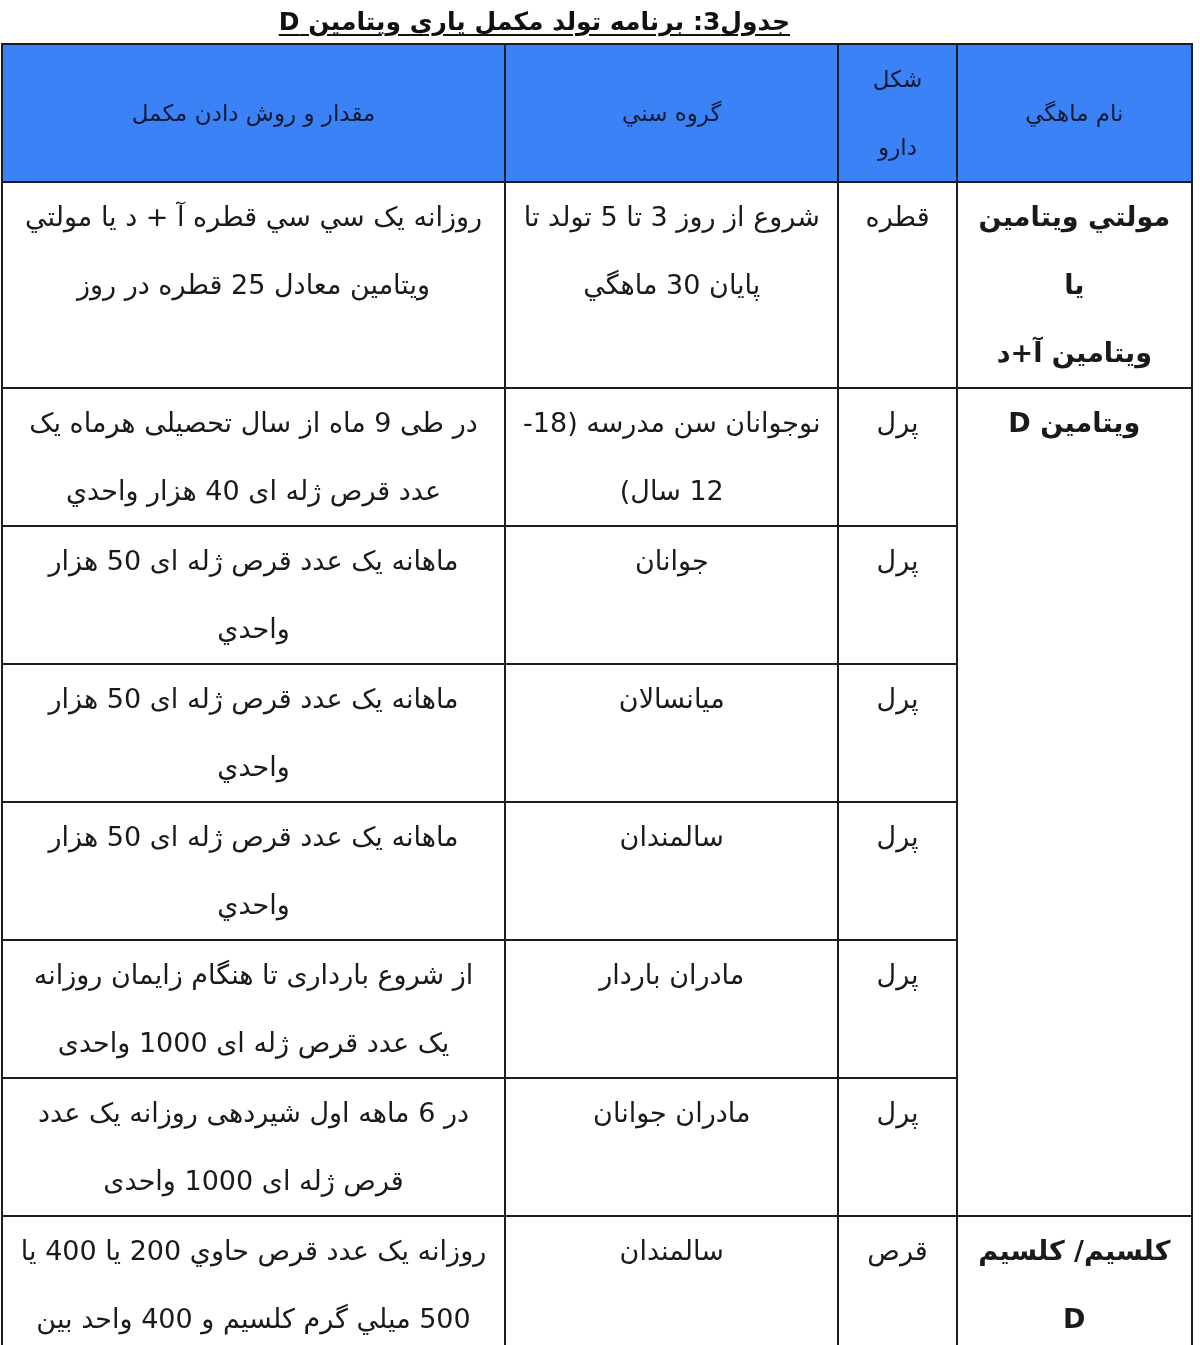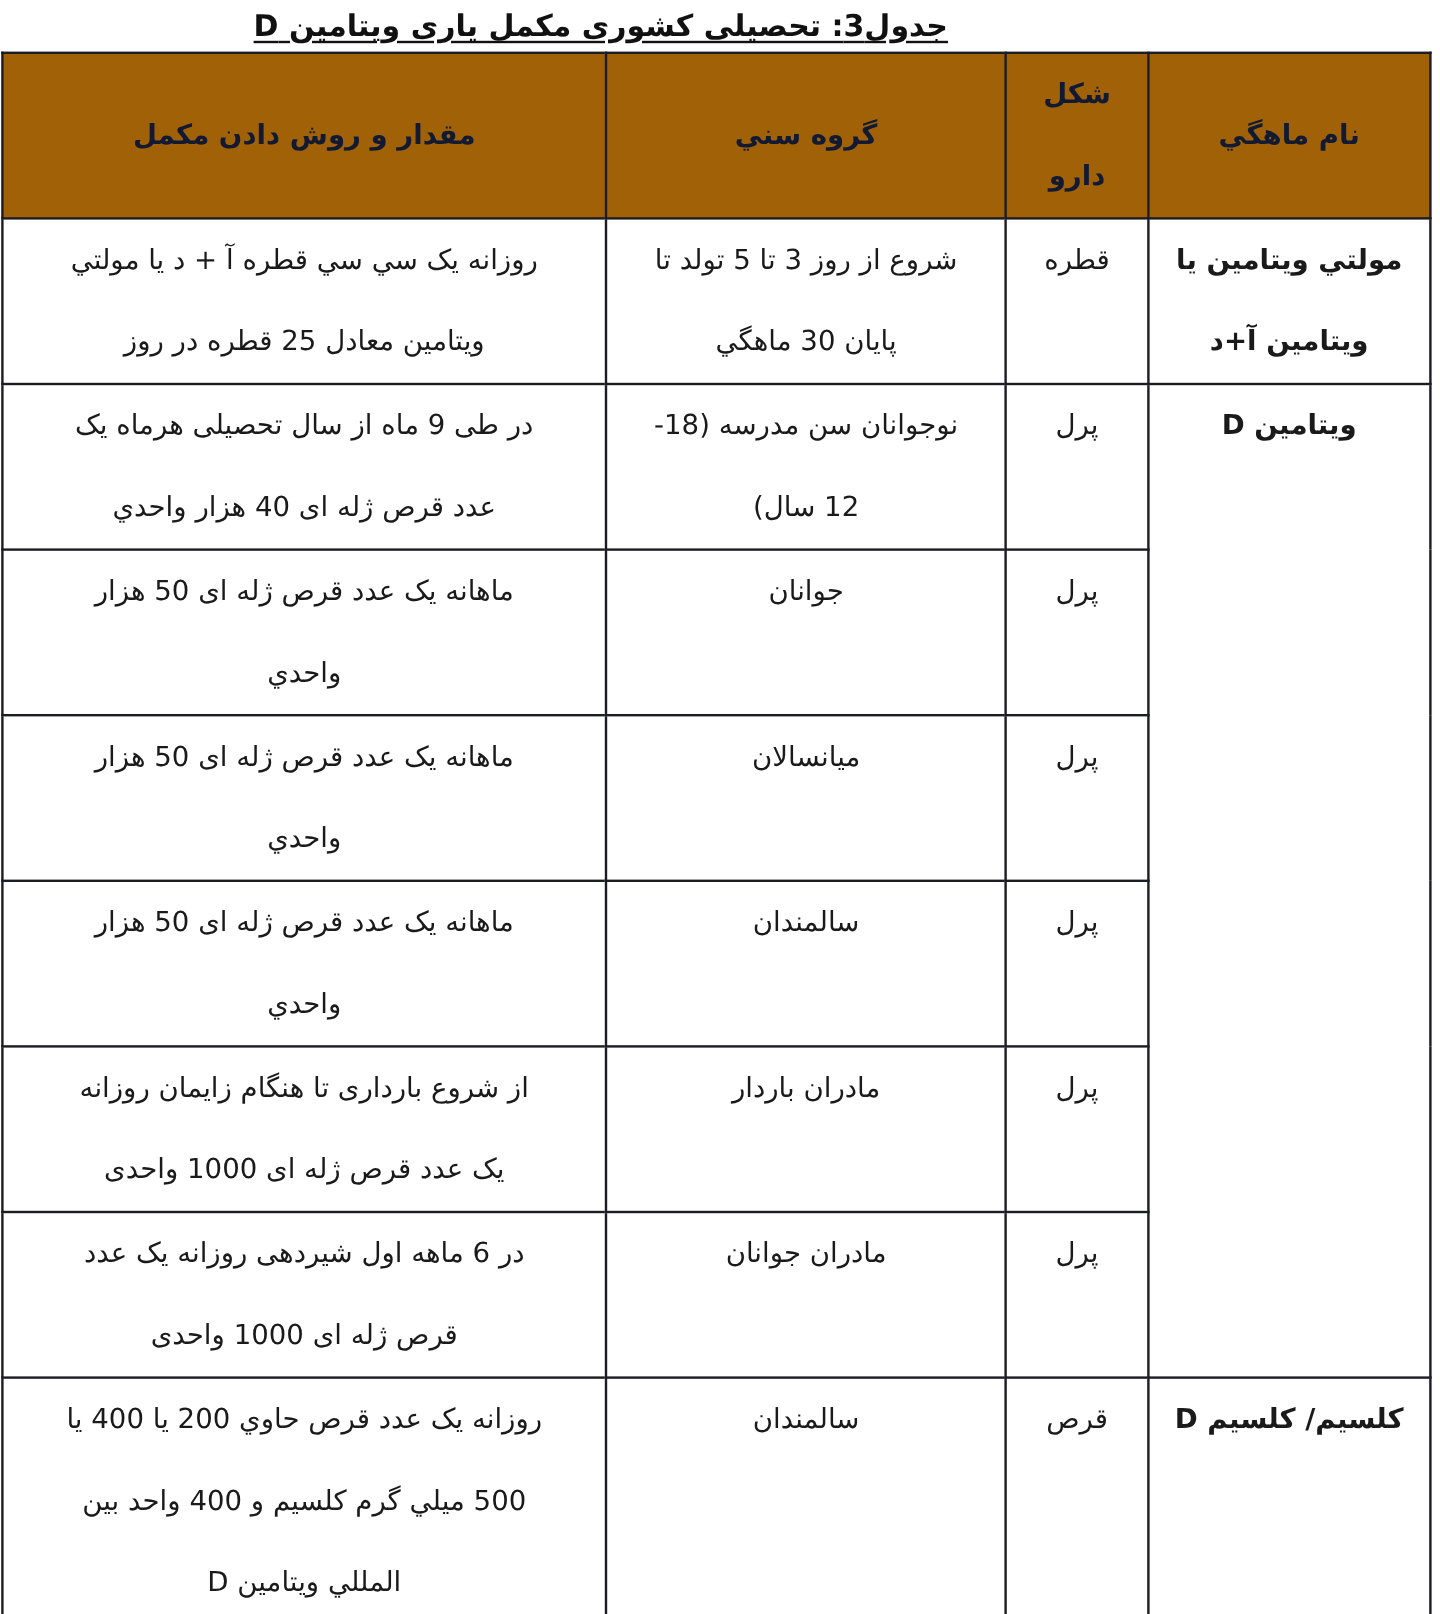"جدول3: تحصیلی کشوری مکمل یاری" div.caption { text: تحصیلی کشوری -> برنامه تولد }
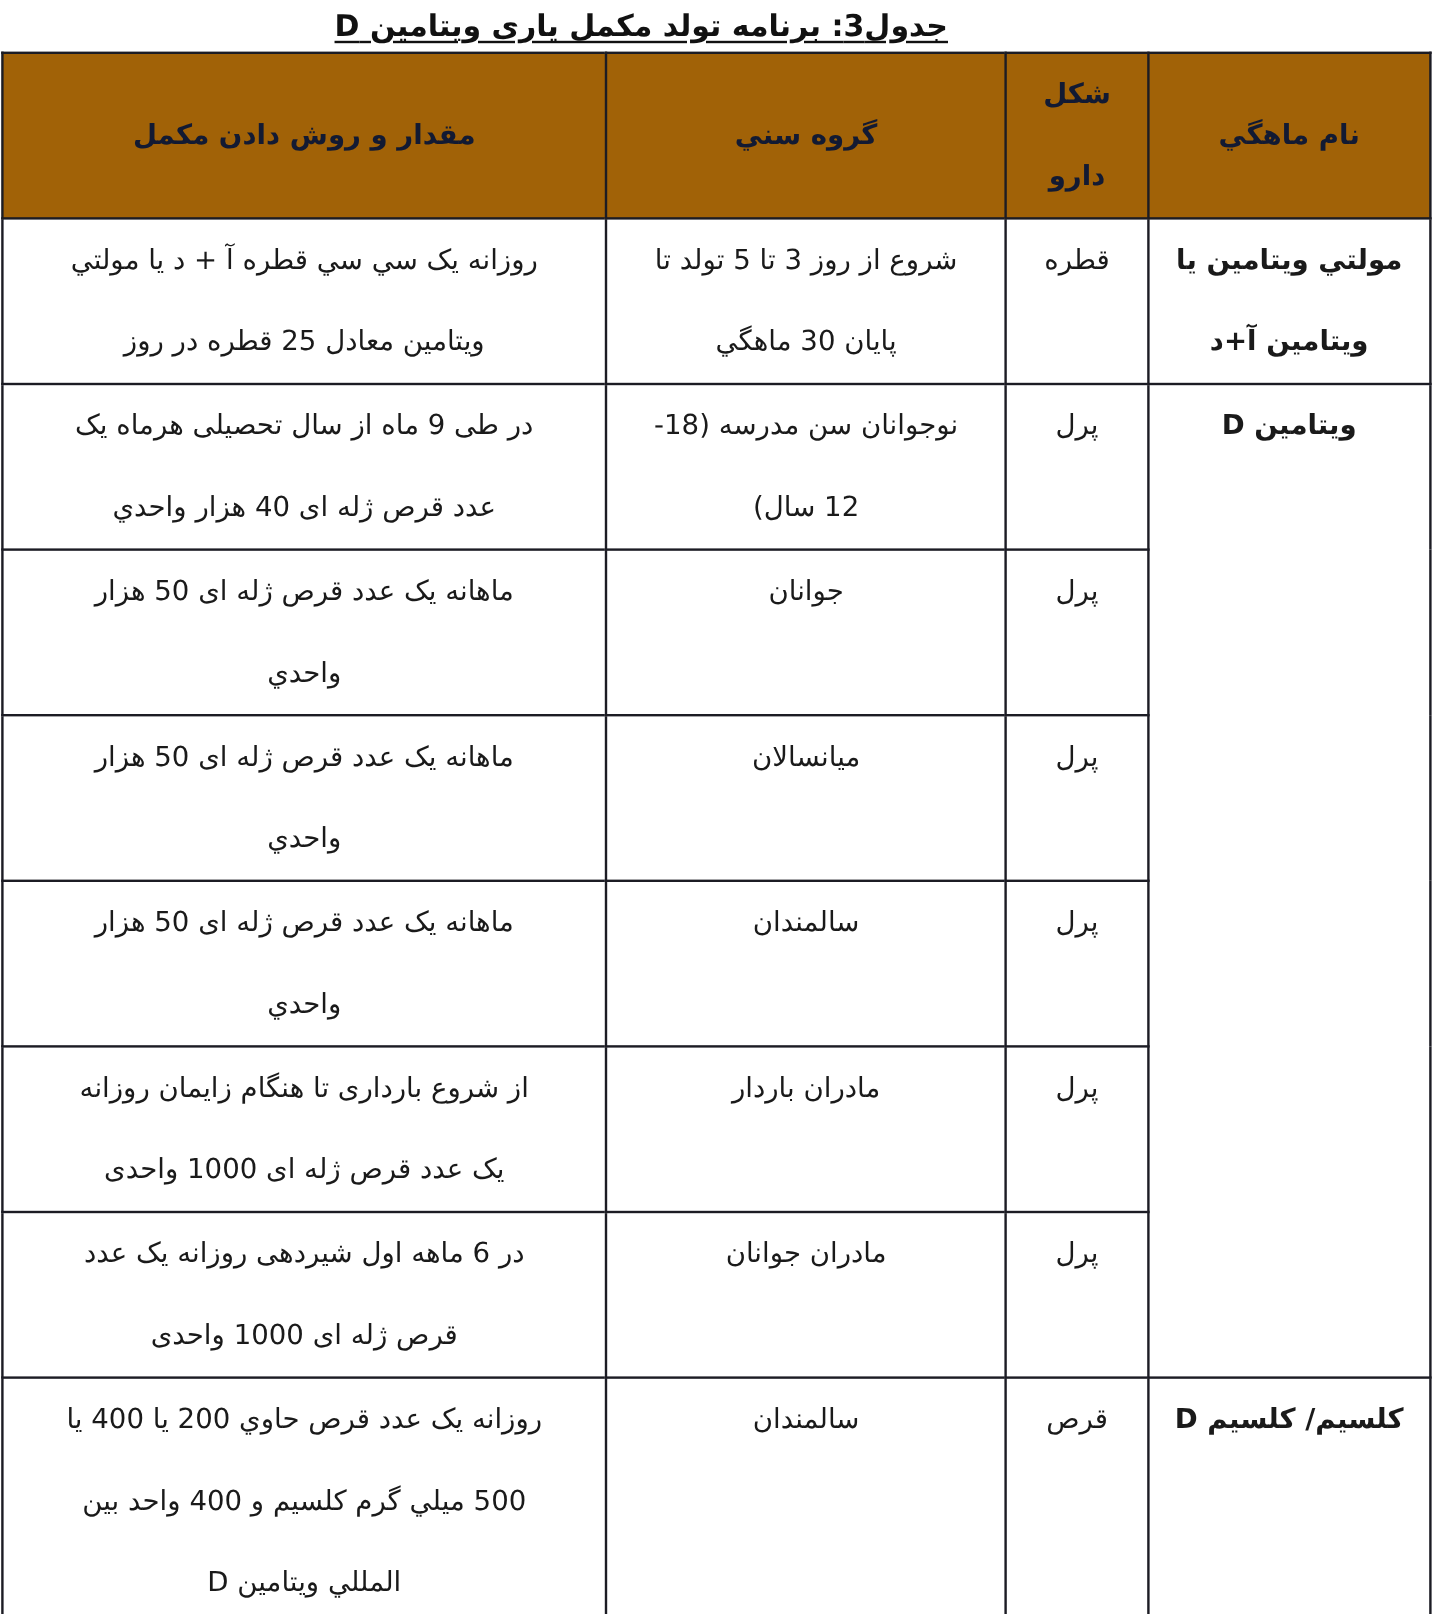"شکل" table.supp th { background: #a16207 -> #3b82f6; font-weight: bold -> normal }
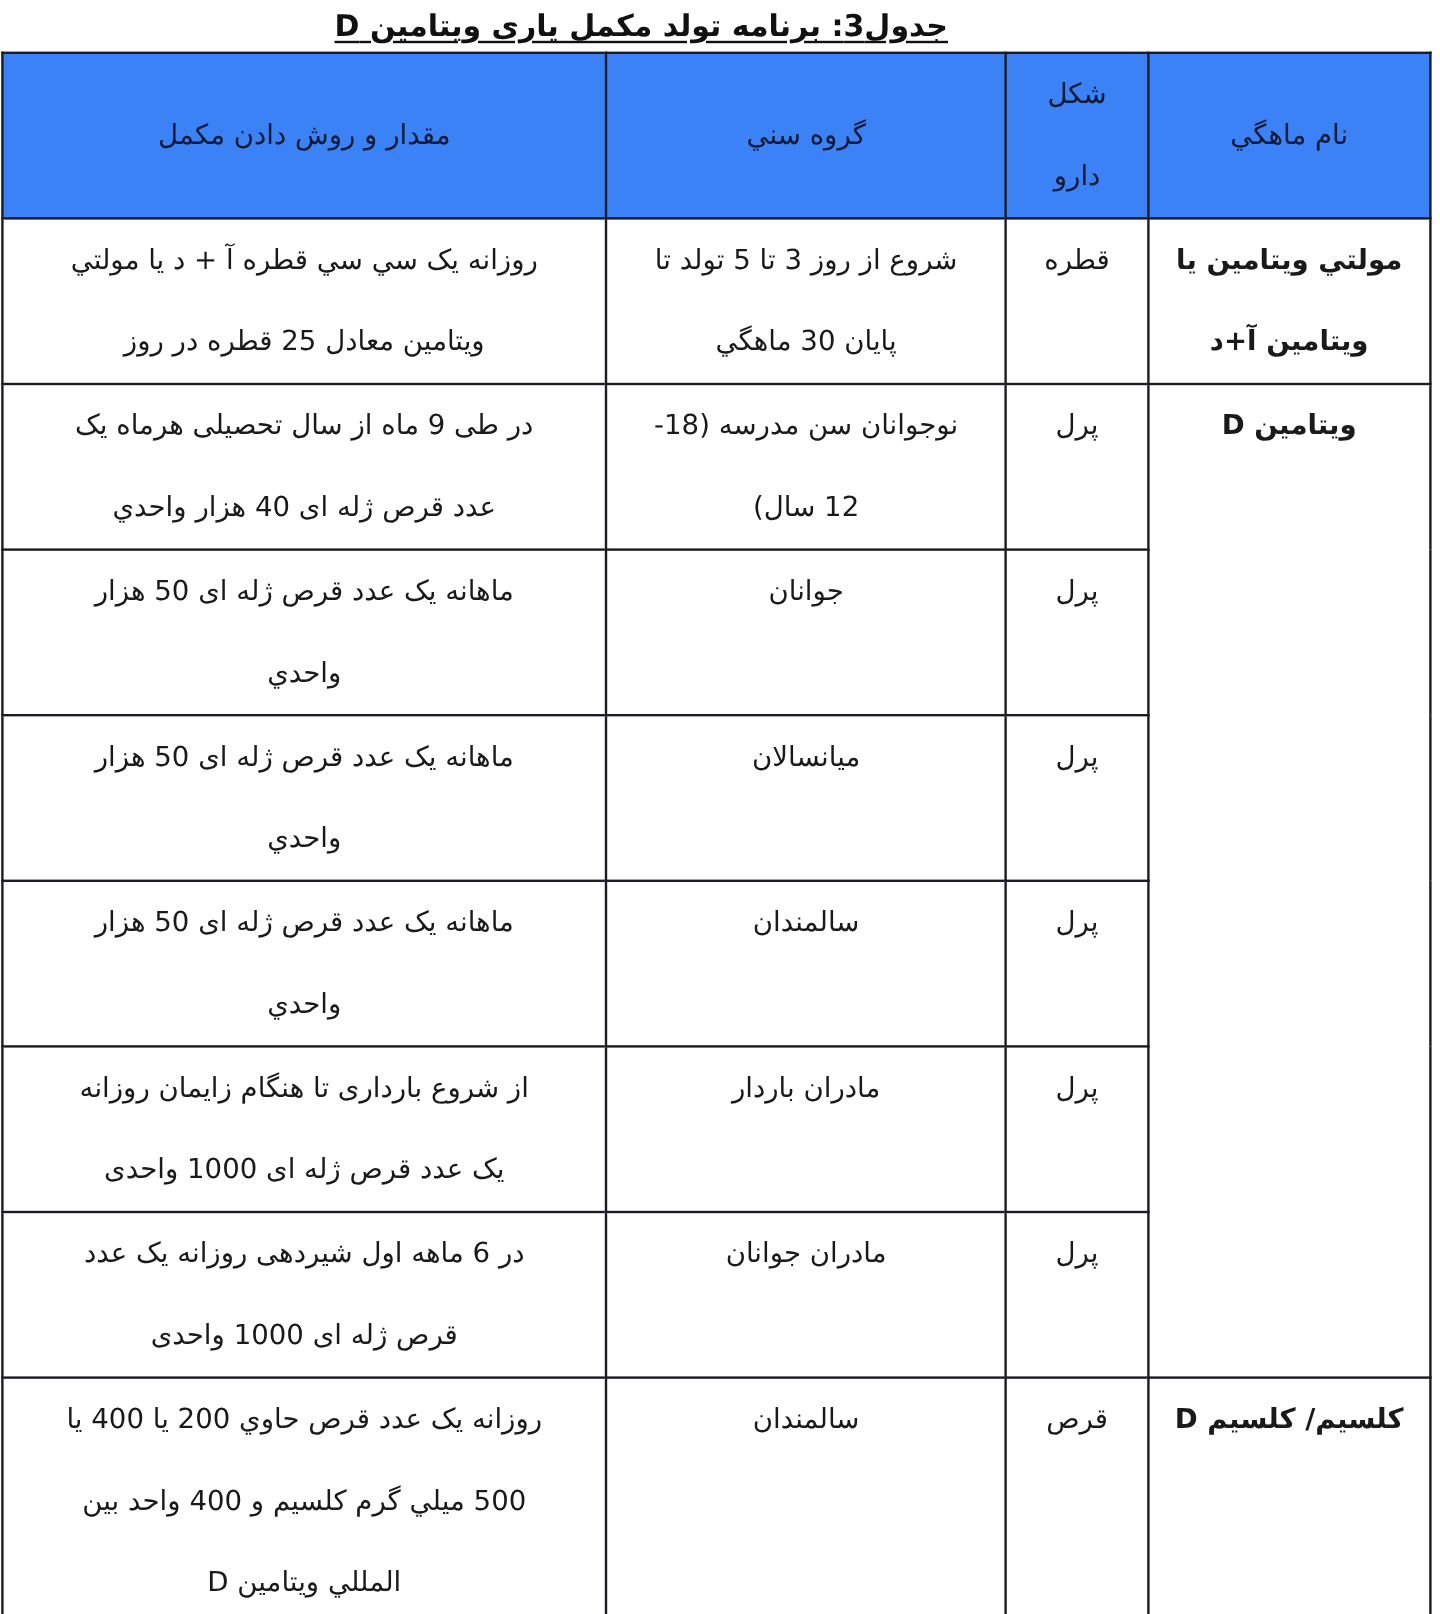"روزانه يک سي سي قطره" table.supp td, table.supp th { font-size: 23px -> 27px }
